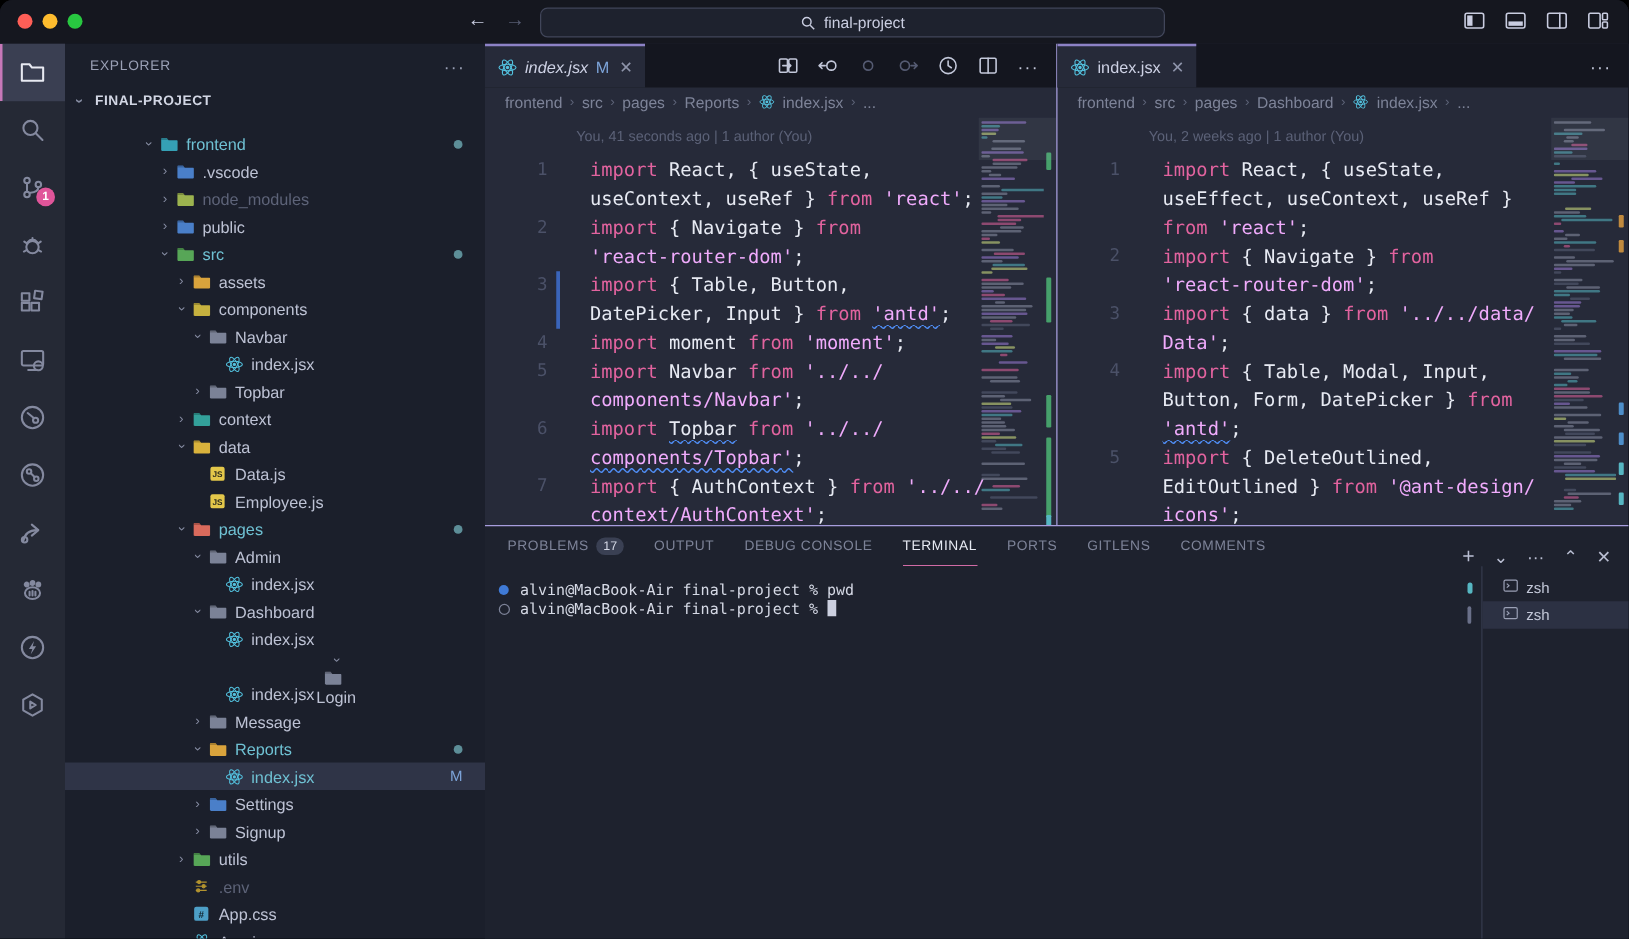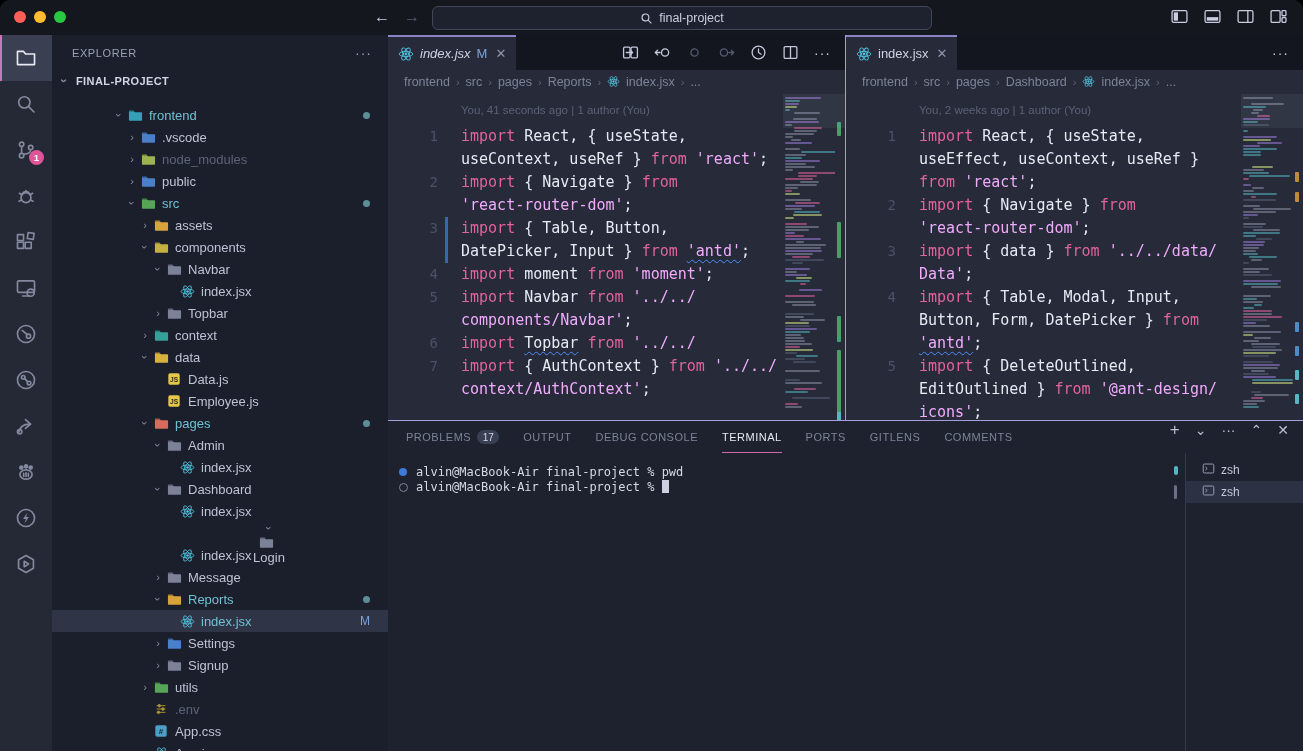"import React, { useState," .ct { margin-left: 23px -> 34px }
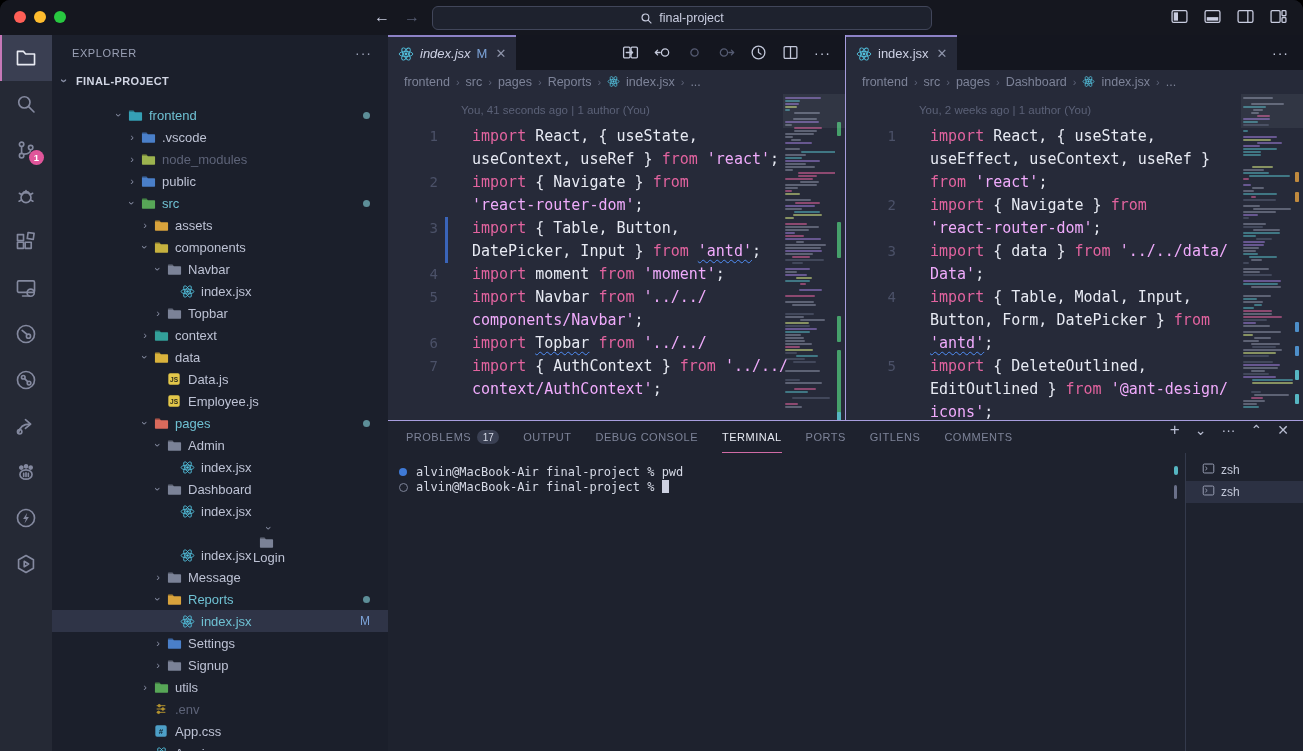"components/Topbar';" span.ct { html: none -> <span><span>components/Topbar'</span><span>;</span></span> }
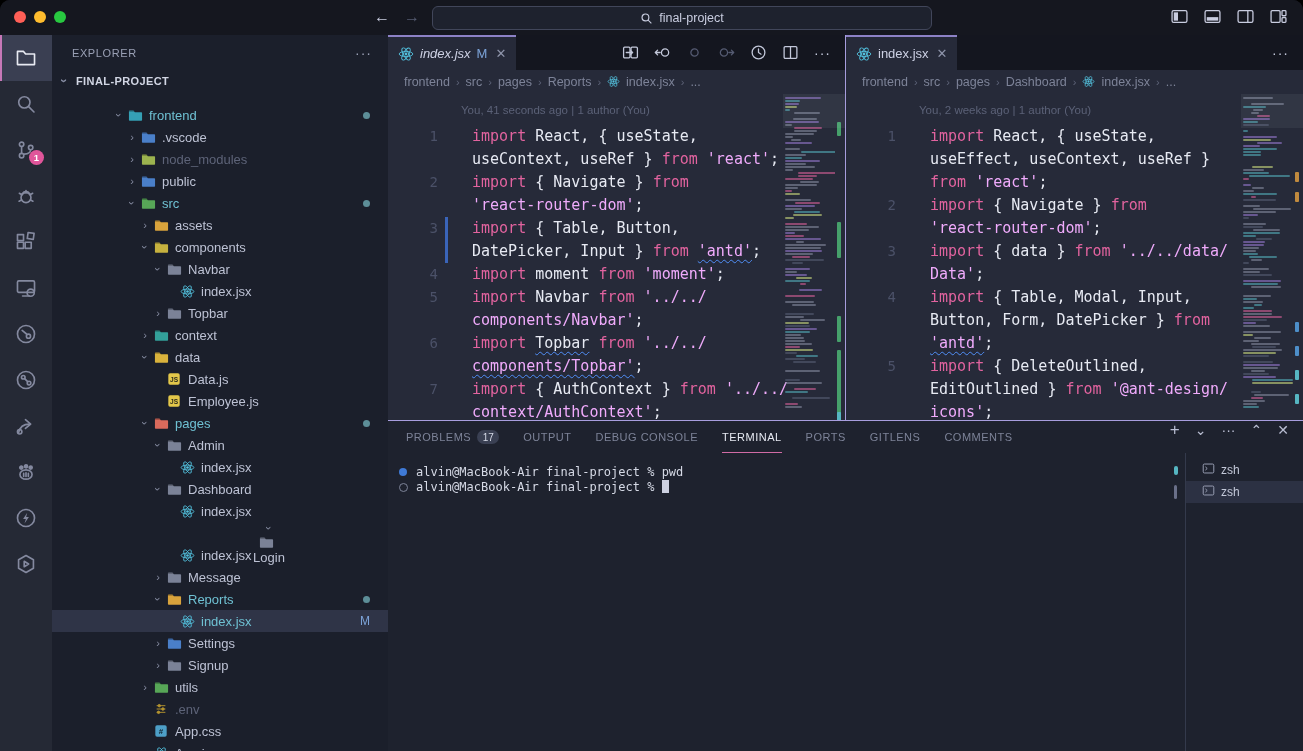"PROBLEMS" .panel-head { align-items: flex-start -> flex-end }
